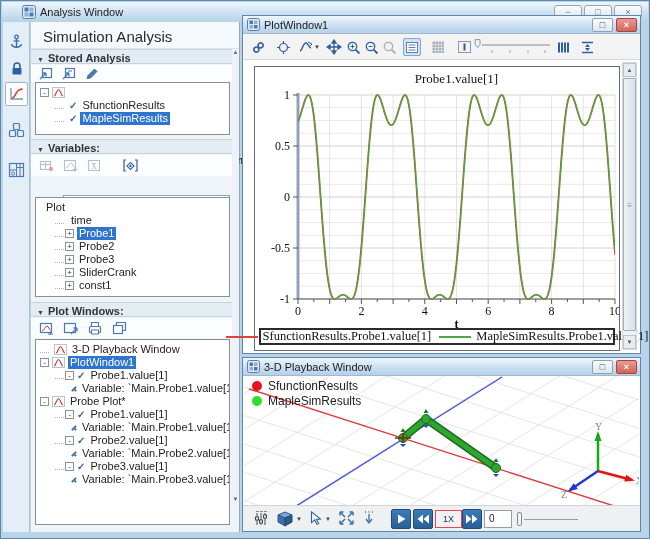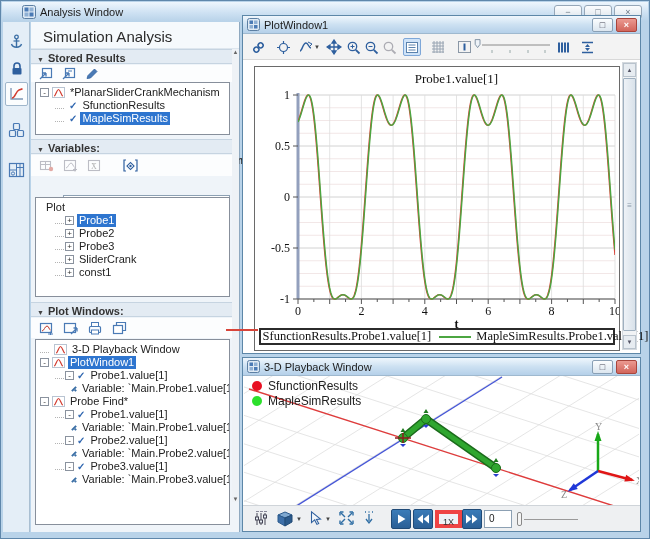"Stored Results" span { text: Results -> Analysis }
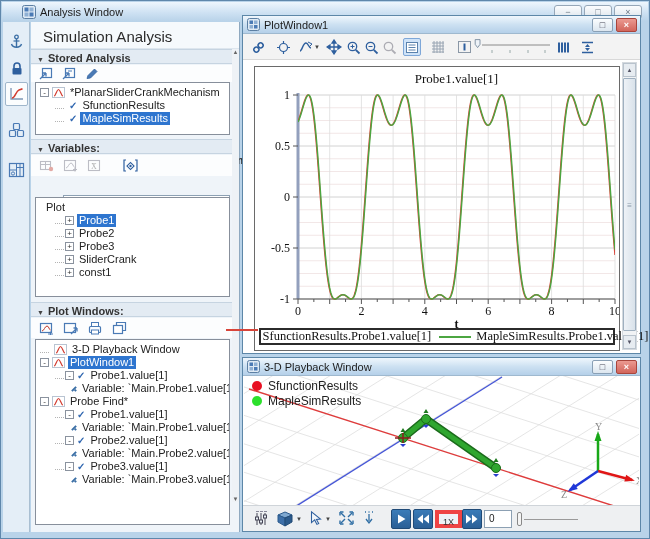"*PlanarSliderCrankMechanism" span.tlabel { html: <span>*PlanarSliderCrankMechanism</span> -> none }
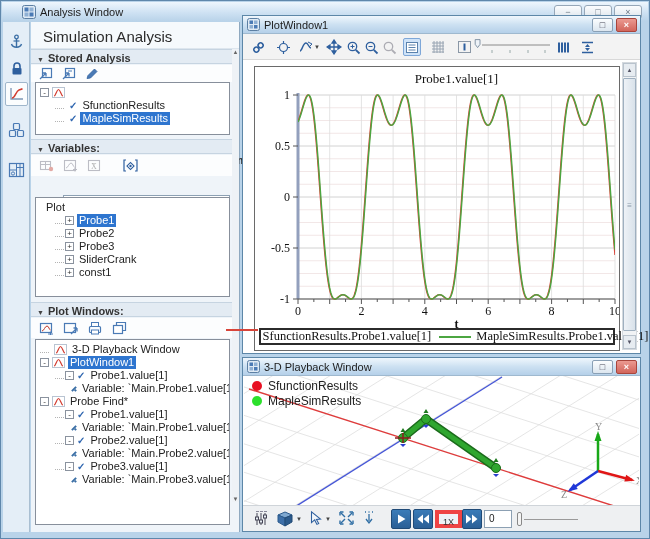"time" div.trow { html: none -> <div> <span></span> <span></span> <span>time</span> </div> }
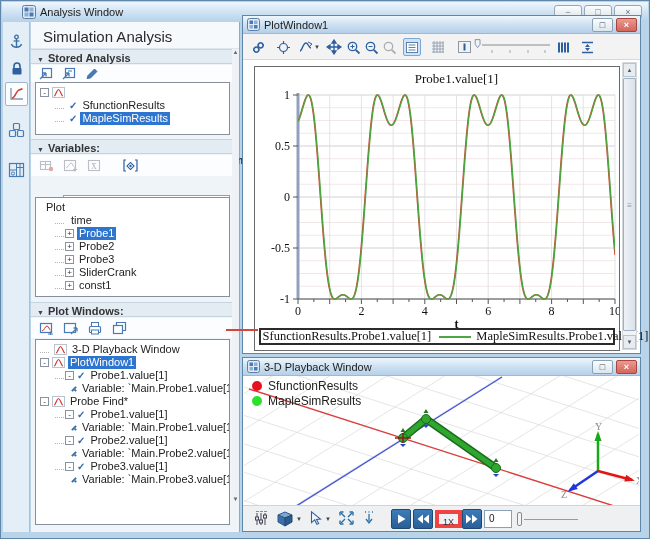"SfunctionResults.Probe1.value[1]" span { align-items: flex-start -> center }
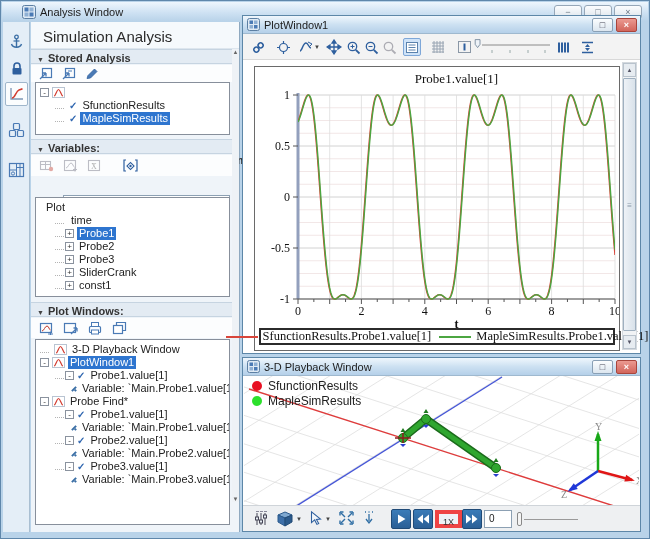"Probe Find*" span.tlabel { text: Find -> Plot }
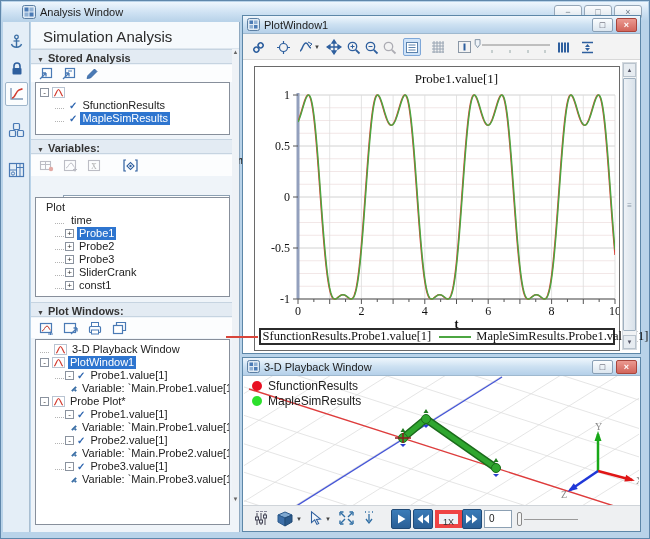"1X" .speedbox { border: 4px solid #ef4444 -> 1px solid #ef4444 }
